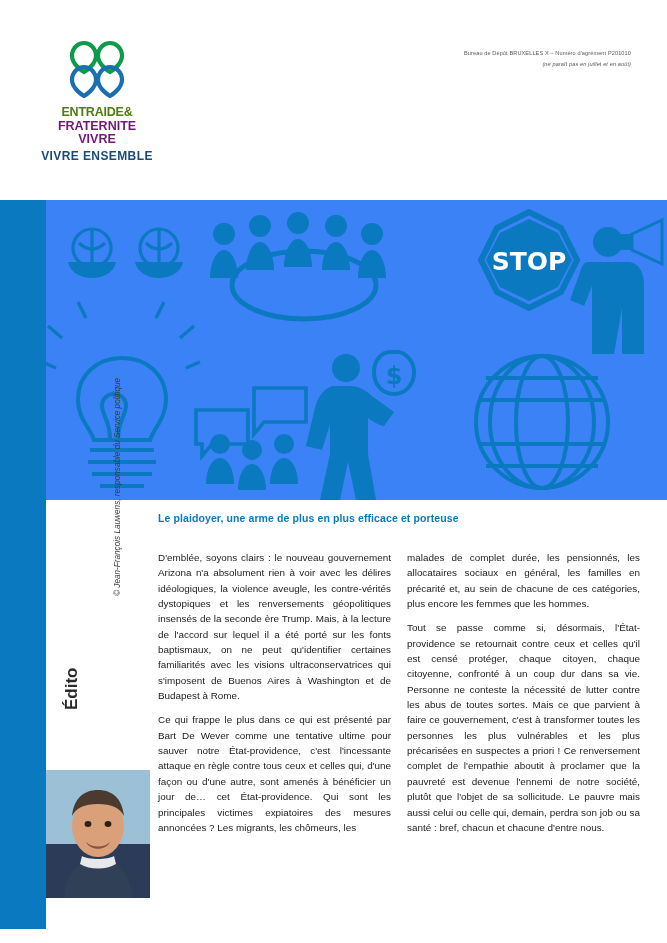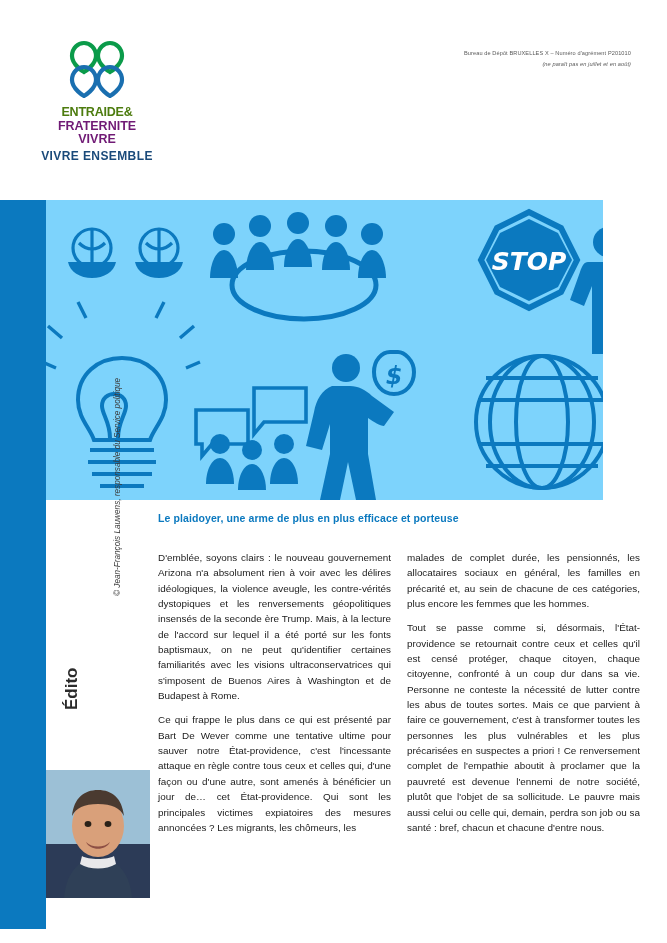"STOP" .hero { background: #7dd3fc -> #3b82f6; font-style: italic -> none; width: 603px -> 667px }
